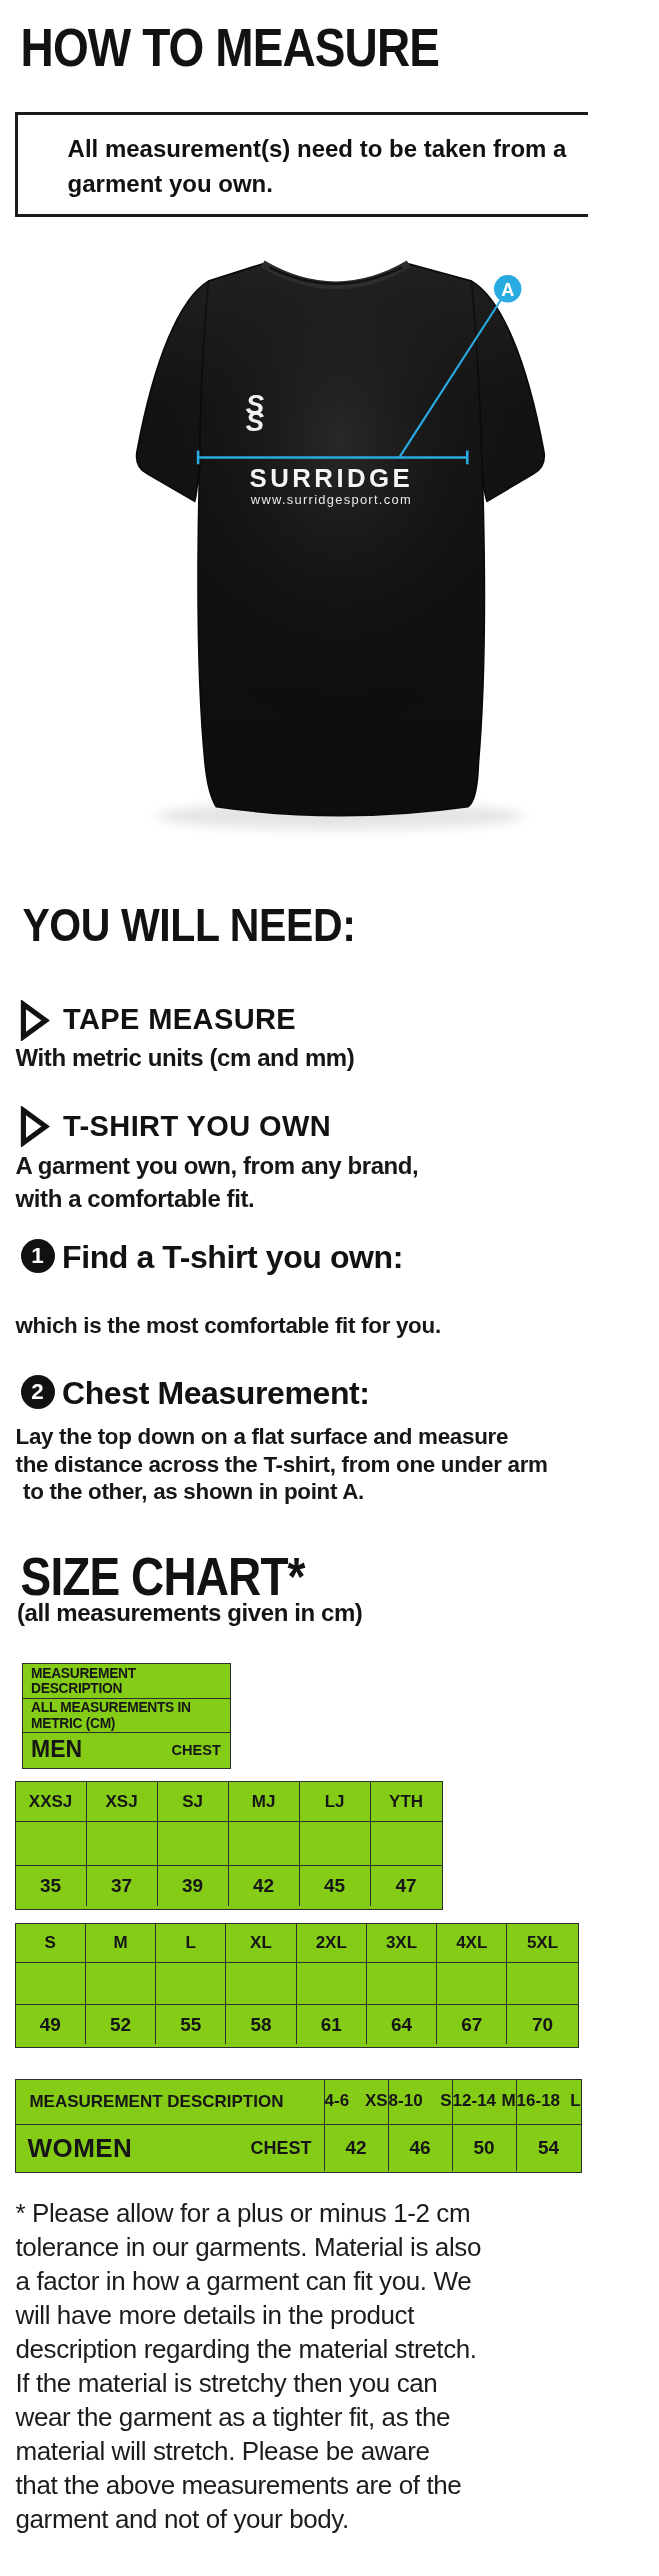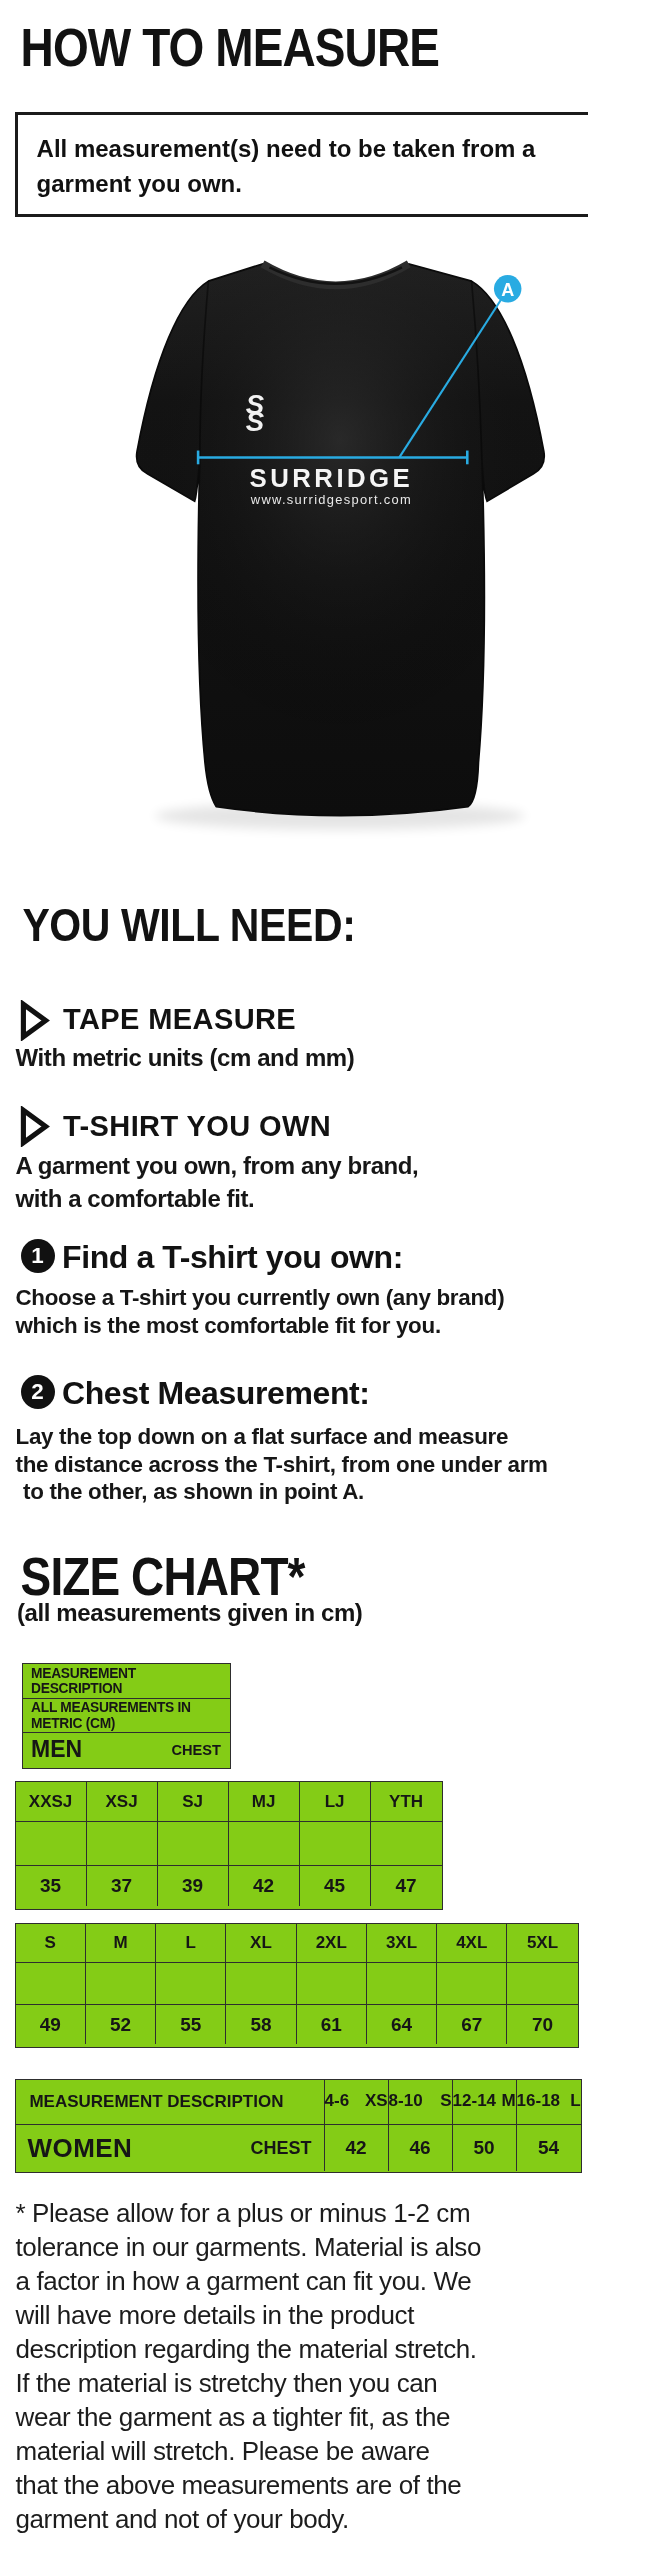"All measurement(s) need to be" .notice div { margin-left: none -> 31px }
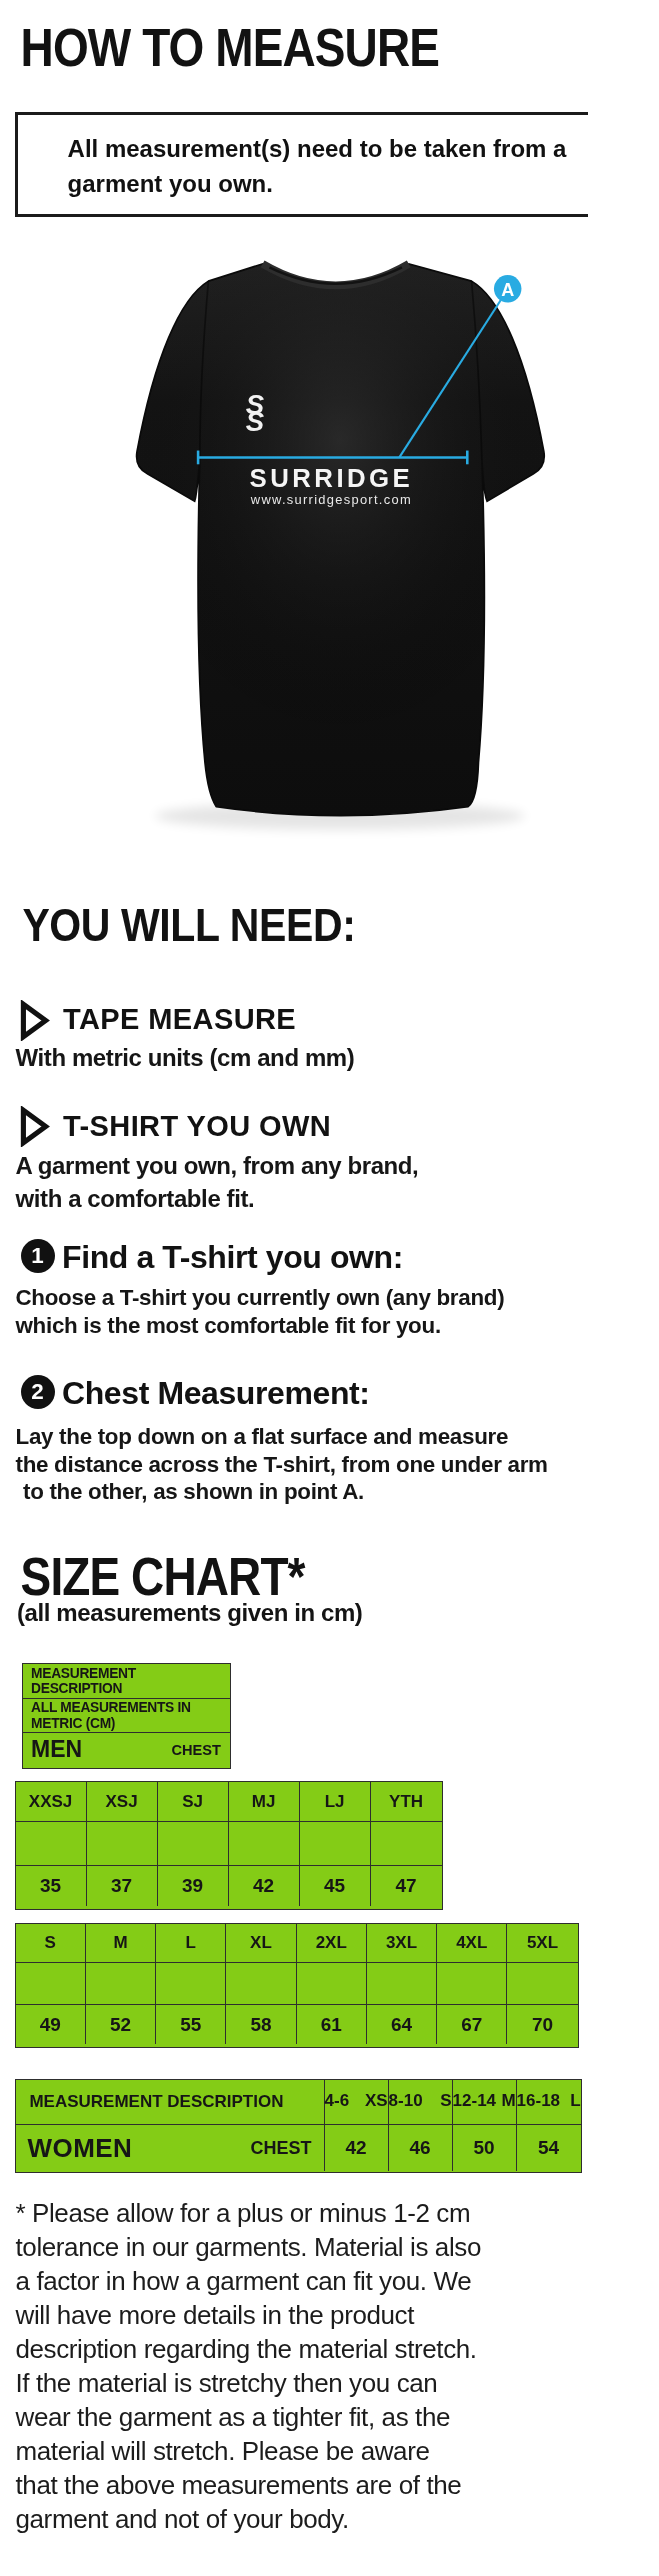"Choose a T-shirt you currently" div.step-body { html: <div>Choose a T-shirt you currently own (any brand)</div> -> none }
